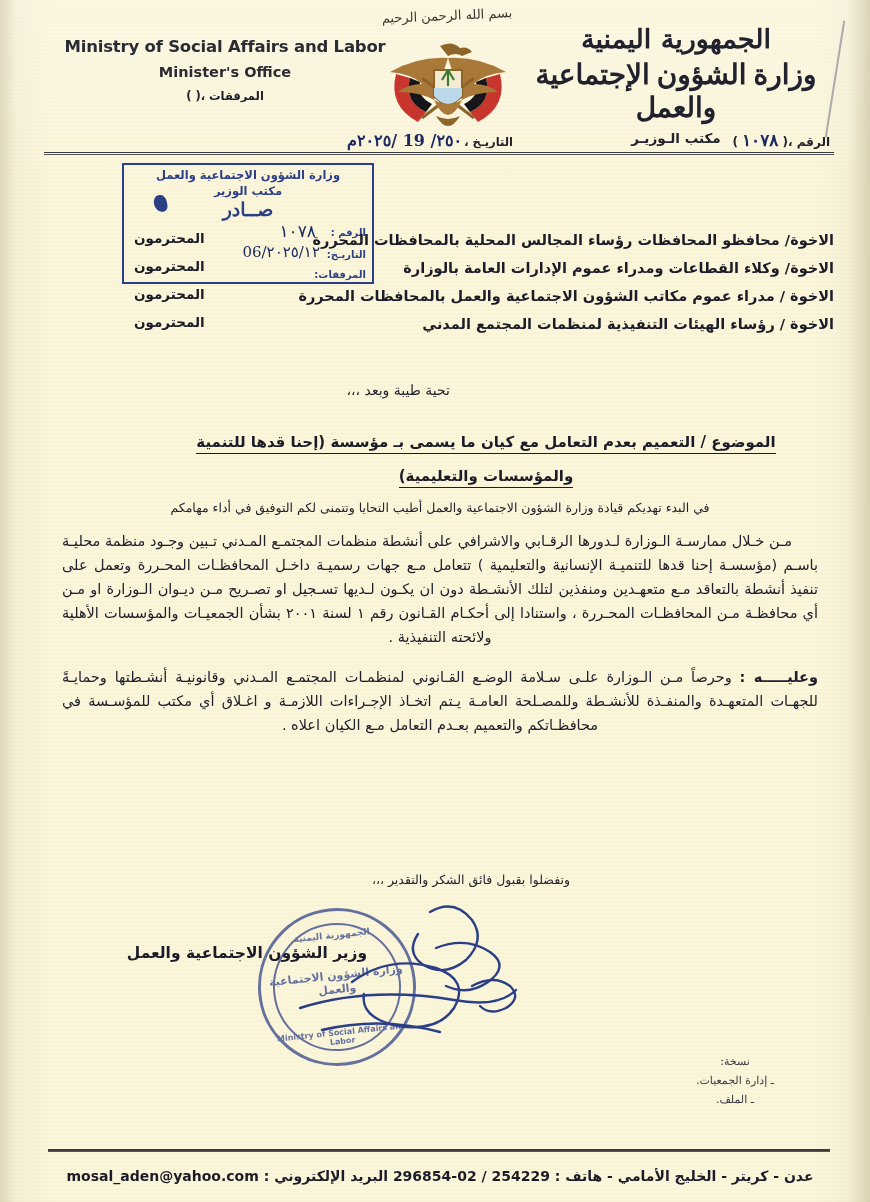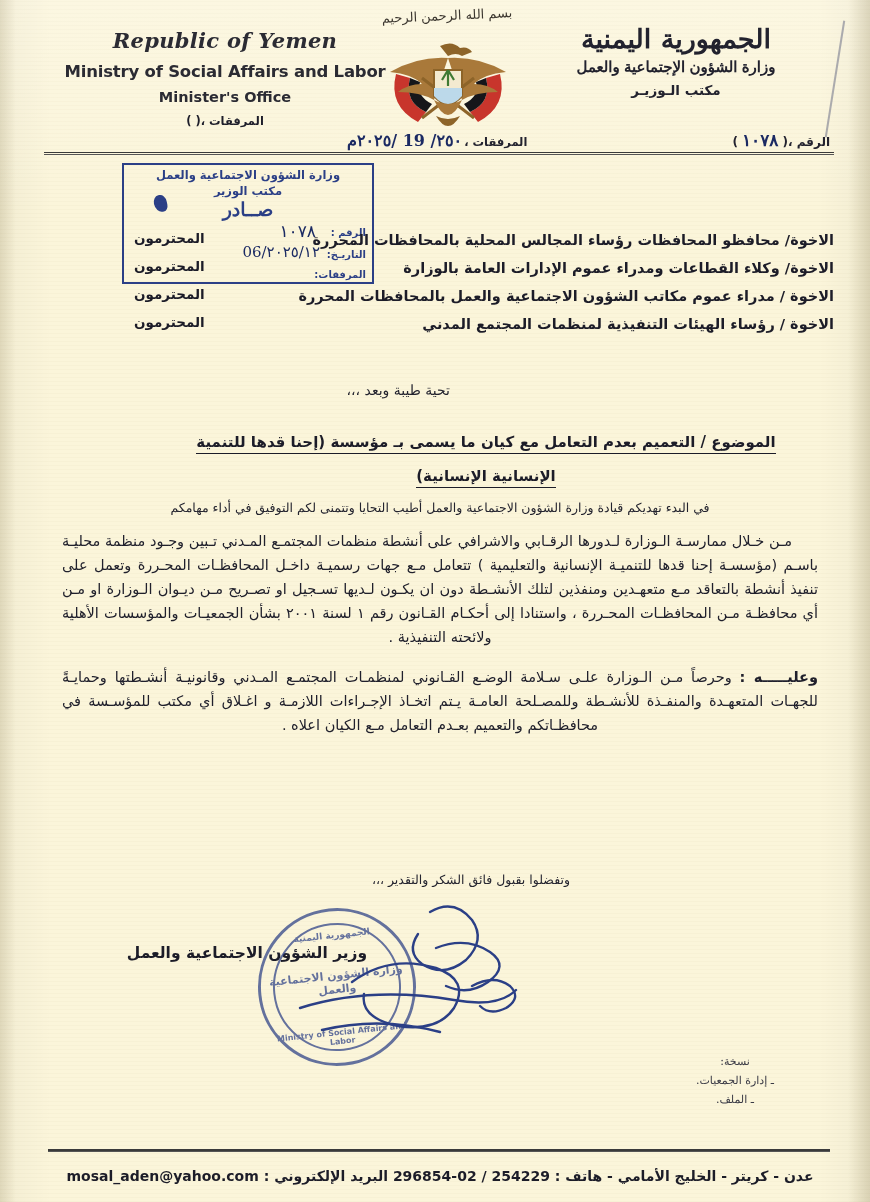"Republic of Yemen" div.l1 { html: <div>Republic of Yemen</div> -> none }
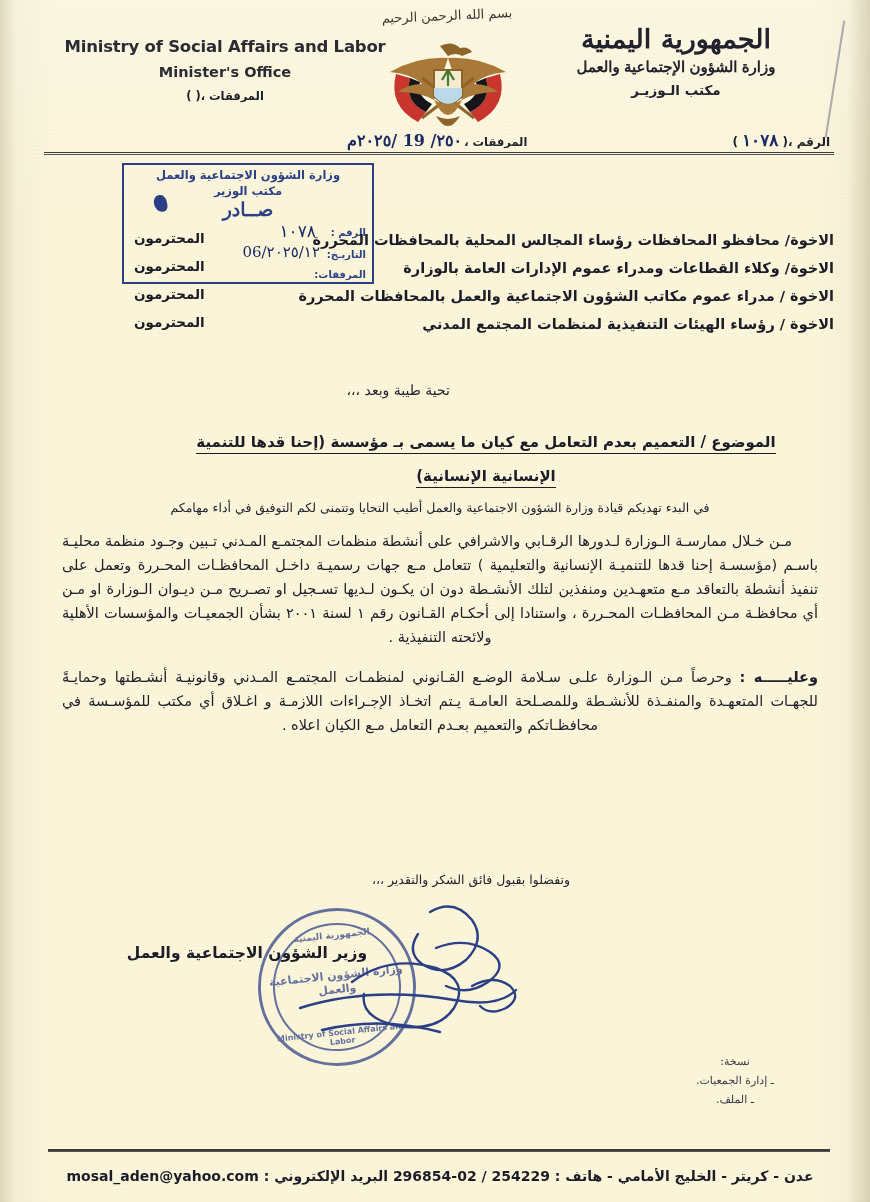"وزارة الشؤون الإجتماعية والعمل" .hdr-right .r2 { font-family: Liberation Sans, sans-serif -> Liberation Serif, serif; font-size: 15px -> 28px }
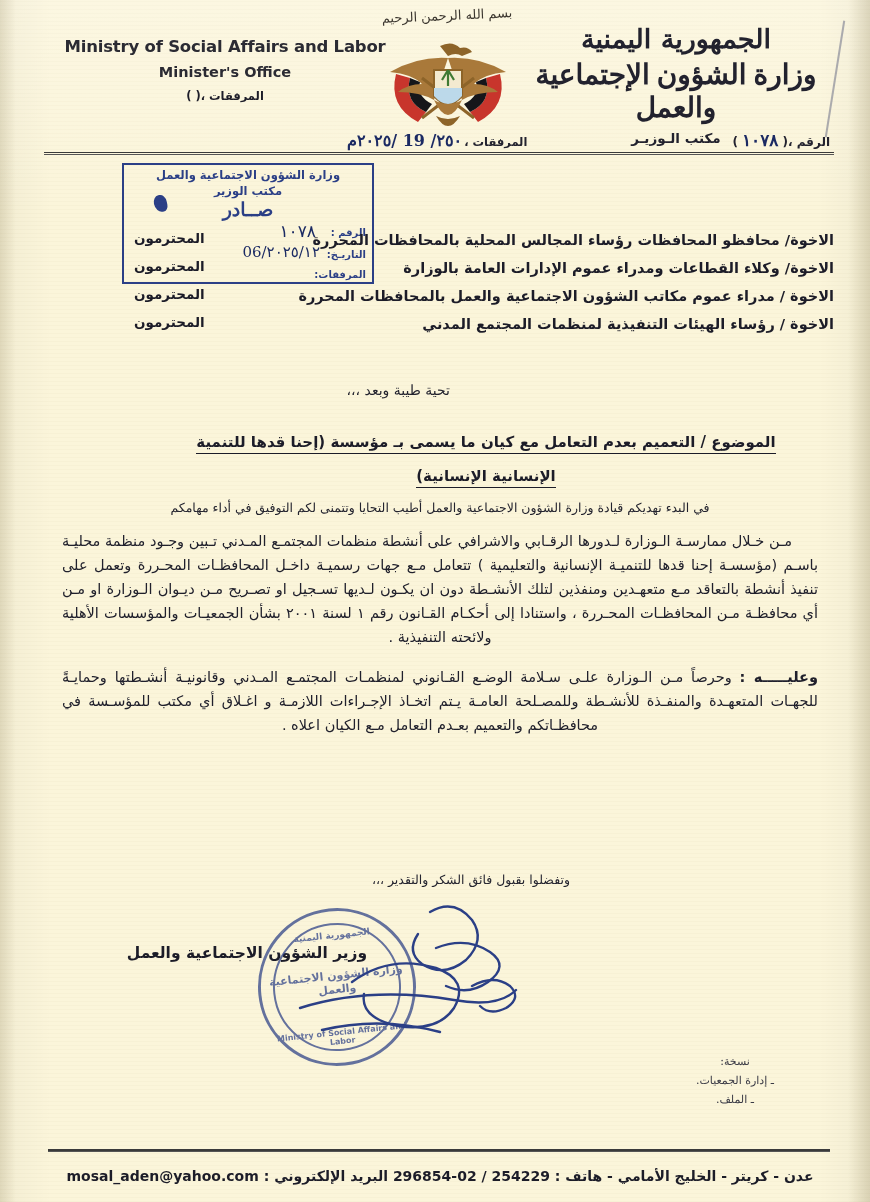"المرفقات ،" span { text: المرفقات -> التاريـخ }
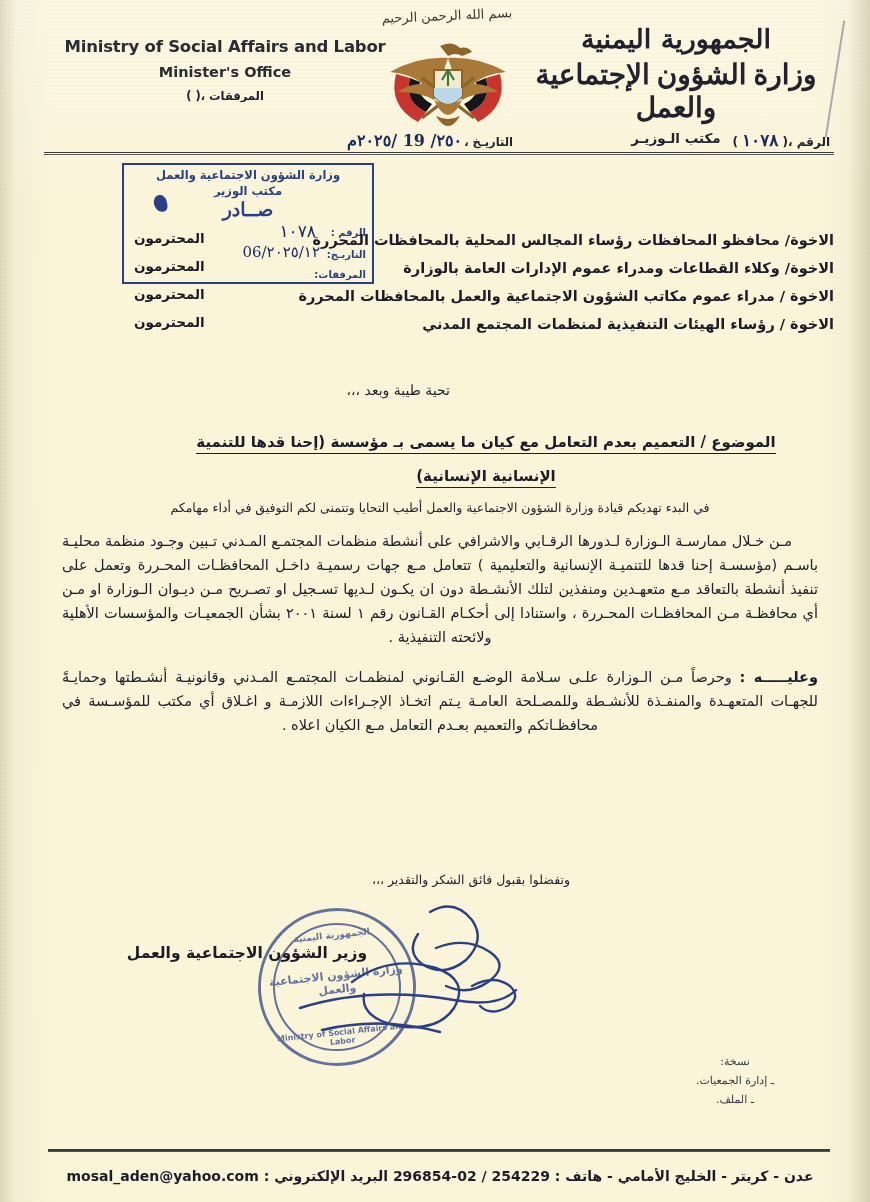"الإنسانية الإنسانية)" span { text: الإنسانية الإنسانية -> والمؤسسات والتعليمية }
